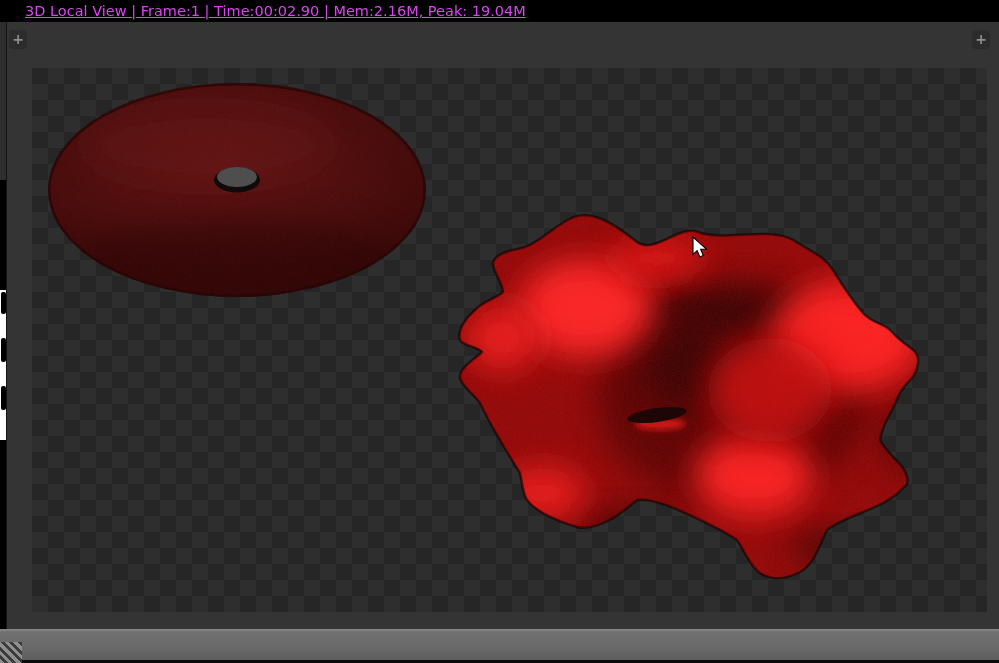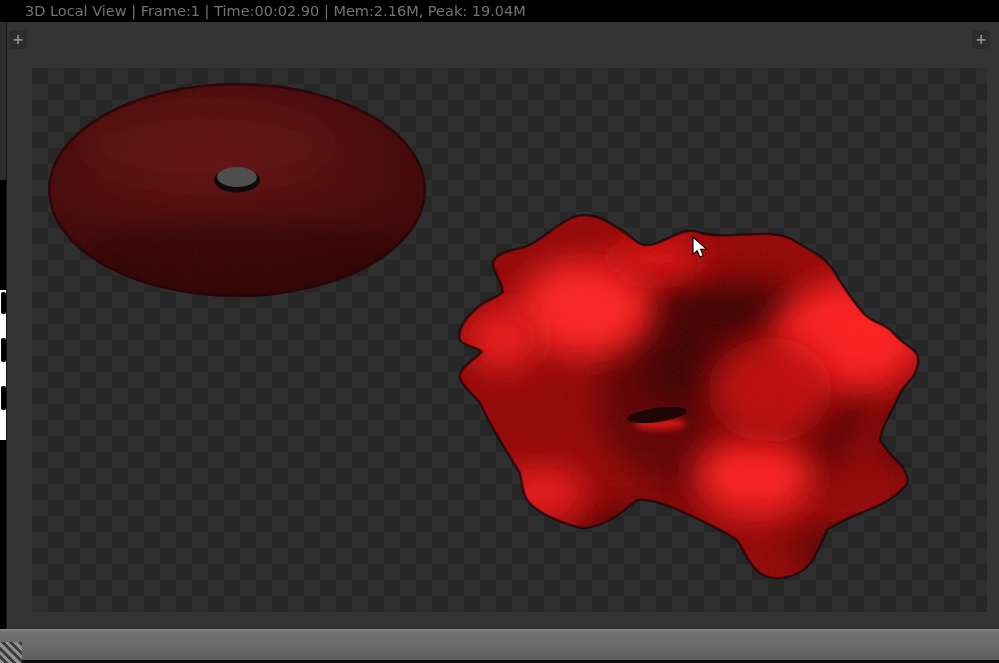"3D Local View | Frame:1" #topbar span { color: #737373 -> #d946ef; text-decoration: none -> underline }
